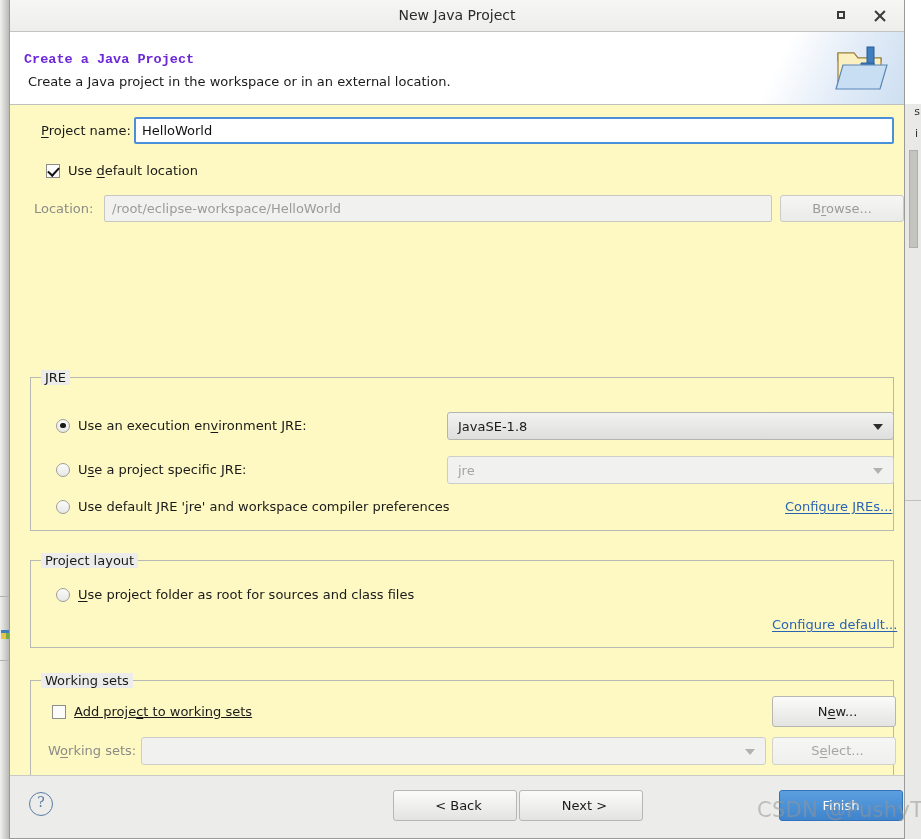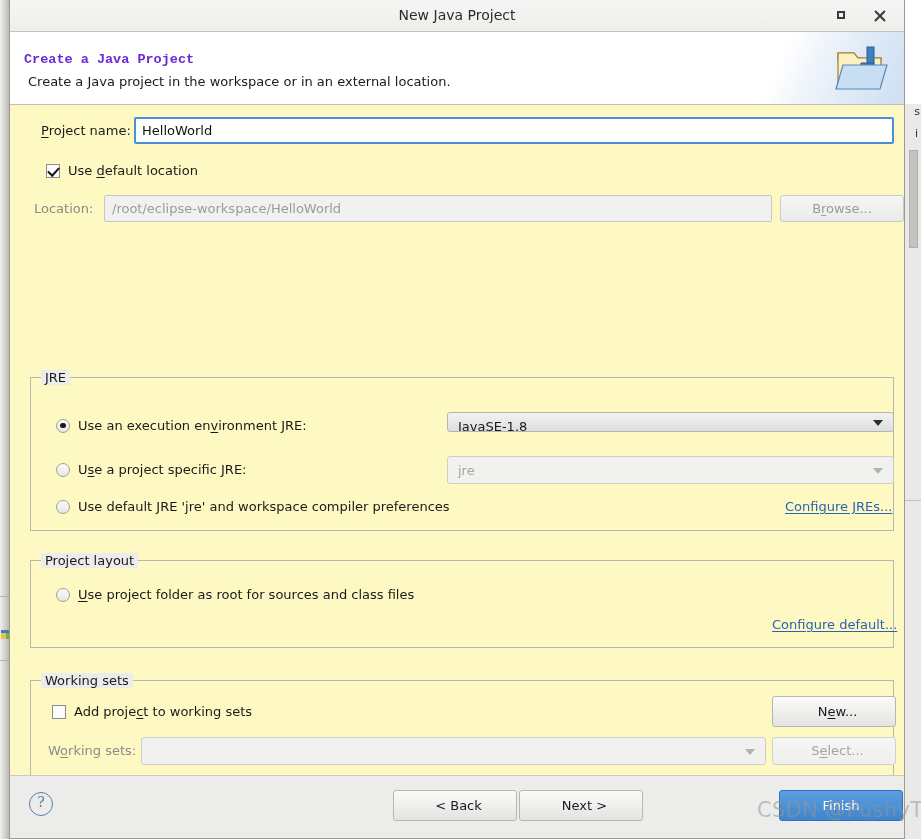"JavaSE-1.8" div.combo { height: 20px -> 28px }
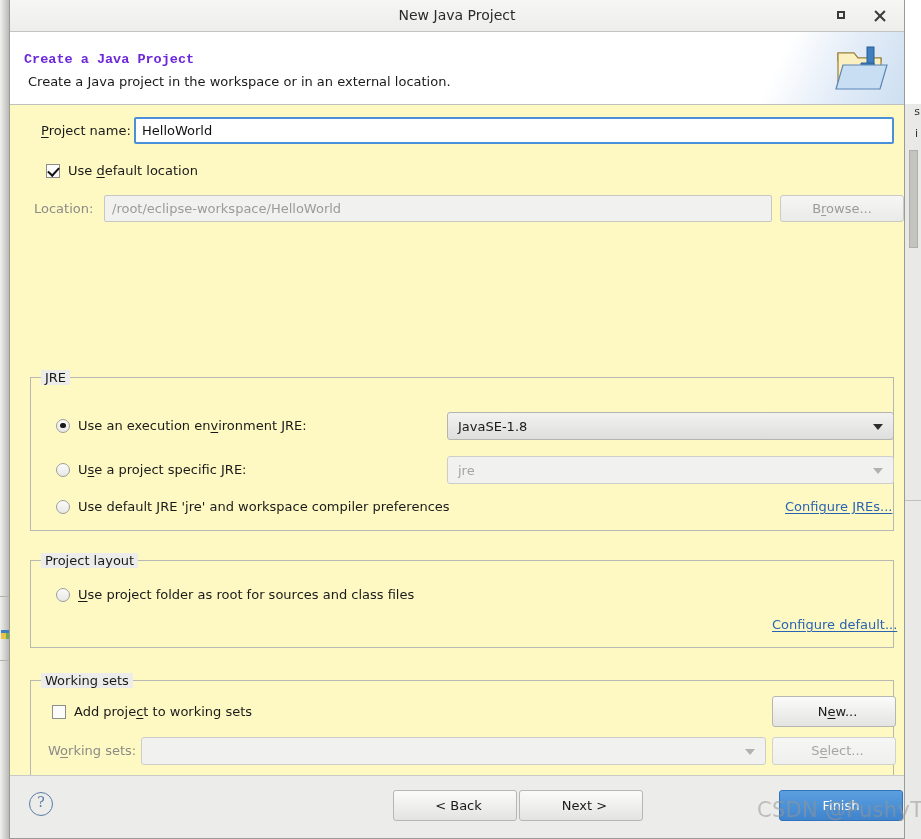"Add project to working sets" div.ctrl-row { text-decoration: none -> underline }
